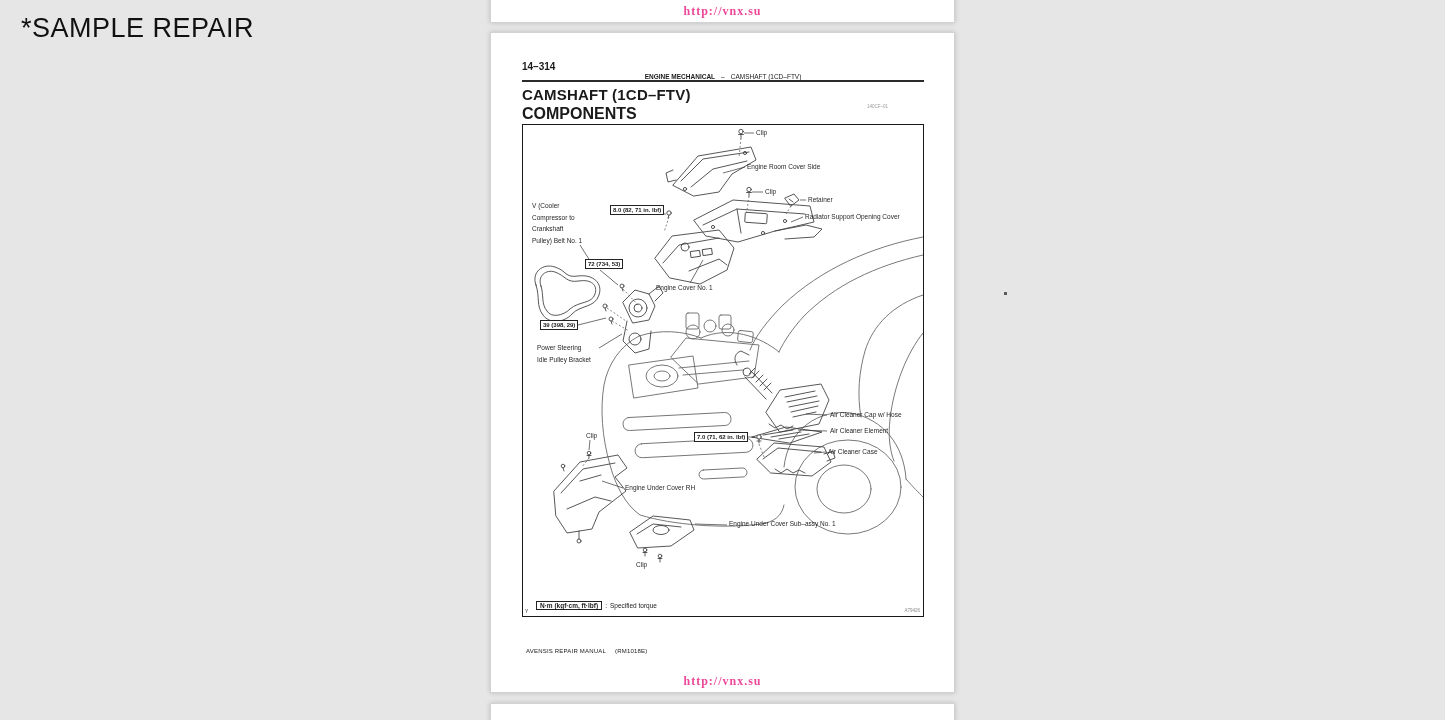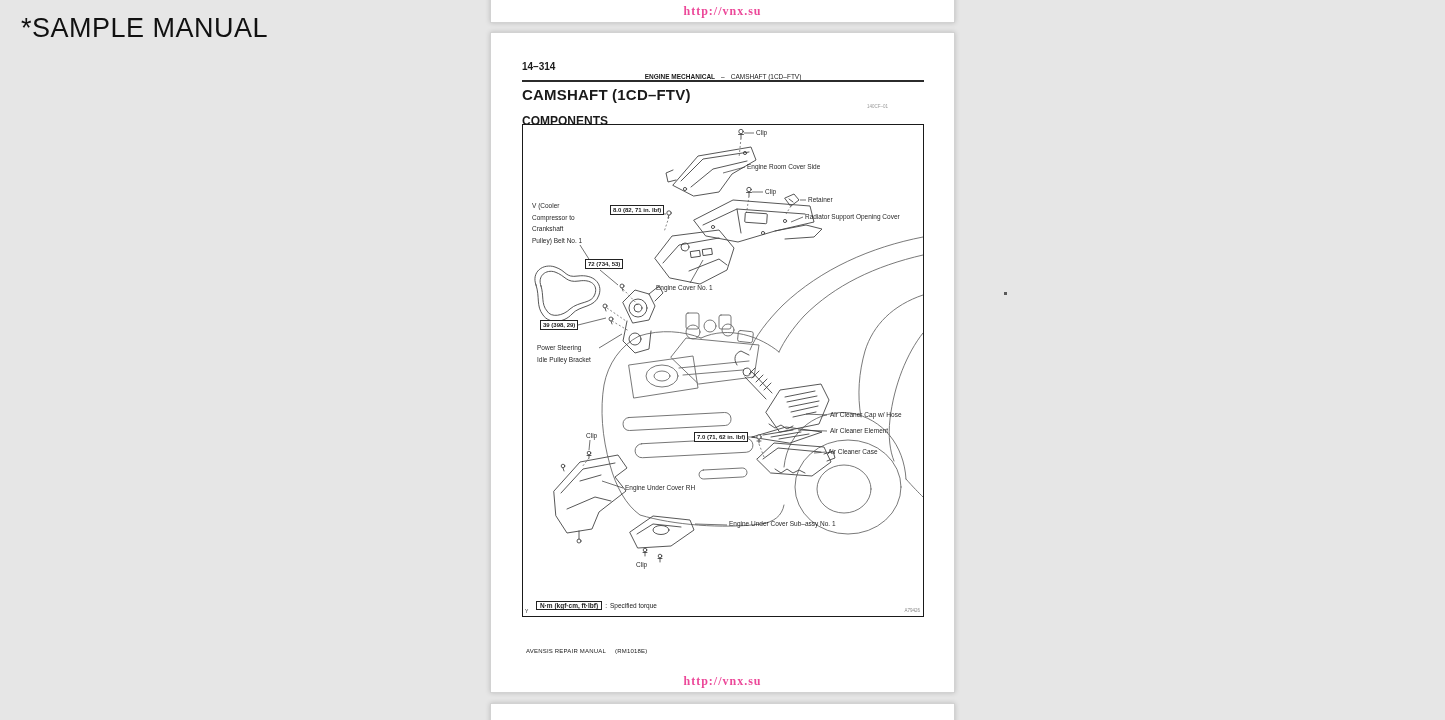"*SAMPLE MANUAL" div.sample-label { text: MANUAL -> REPAIR }
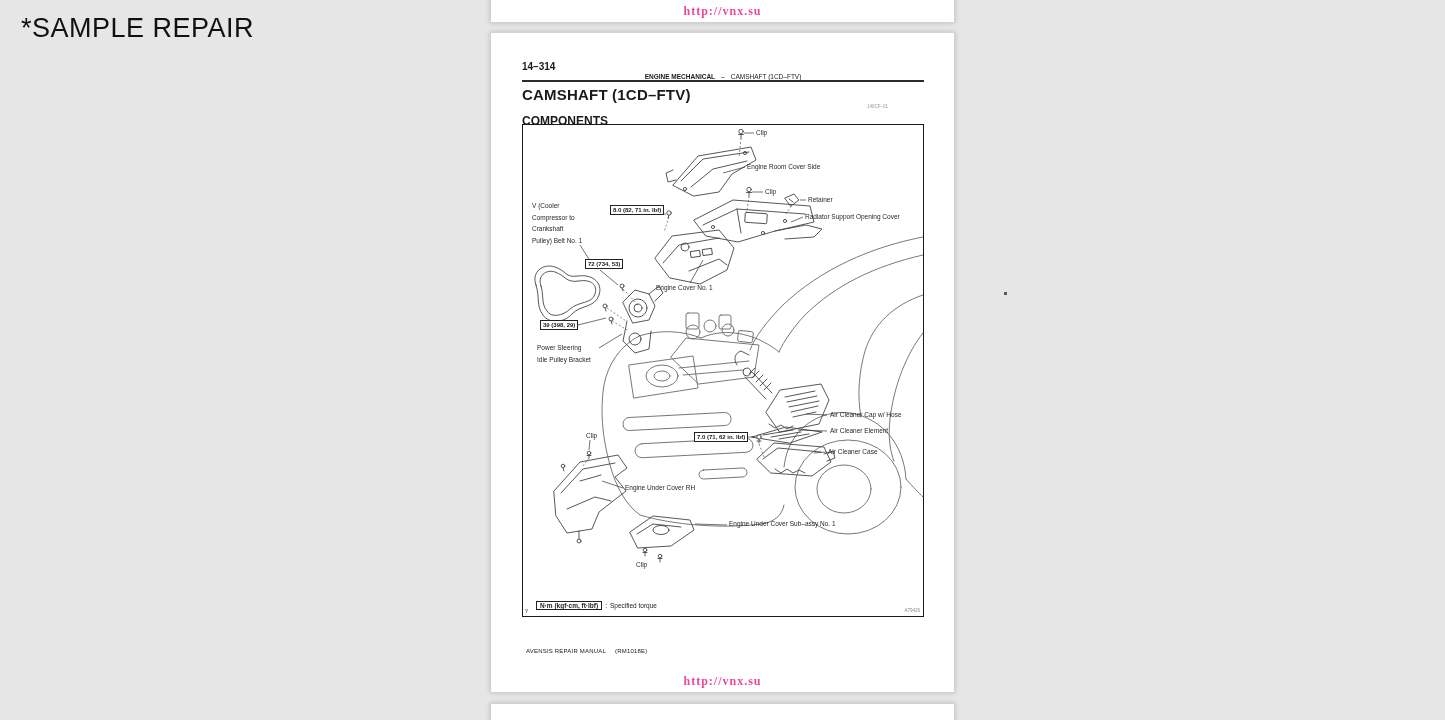"COMPONENTS" .doc-subtitle { font-size: 12px -> 16px; top: 81px -> 72px }
